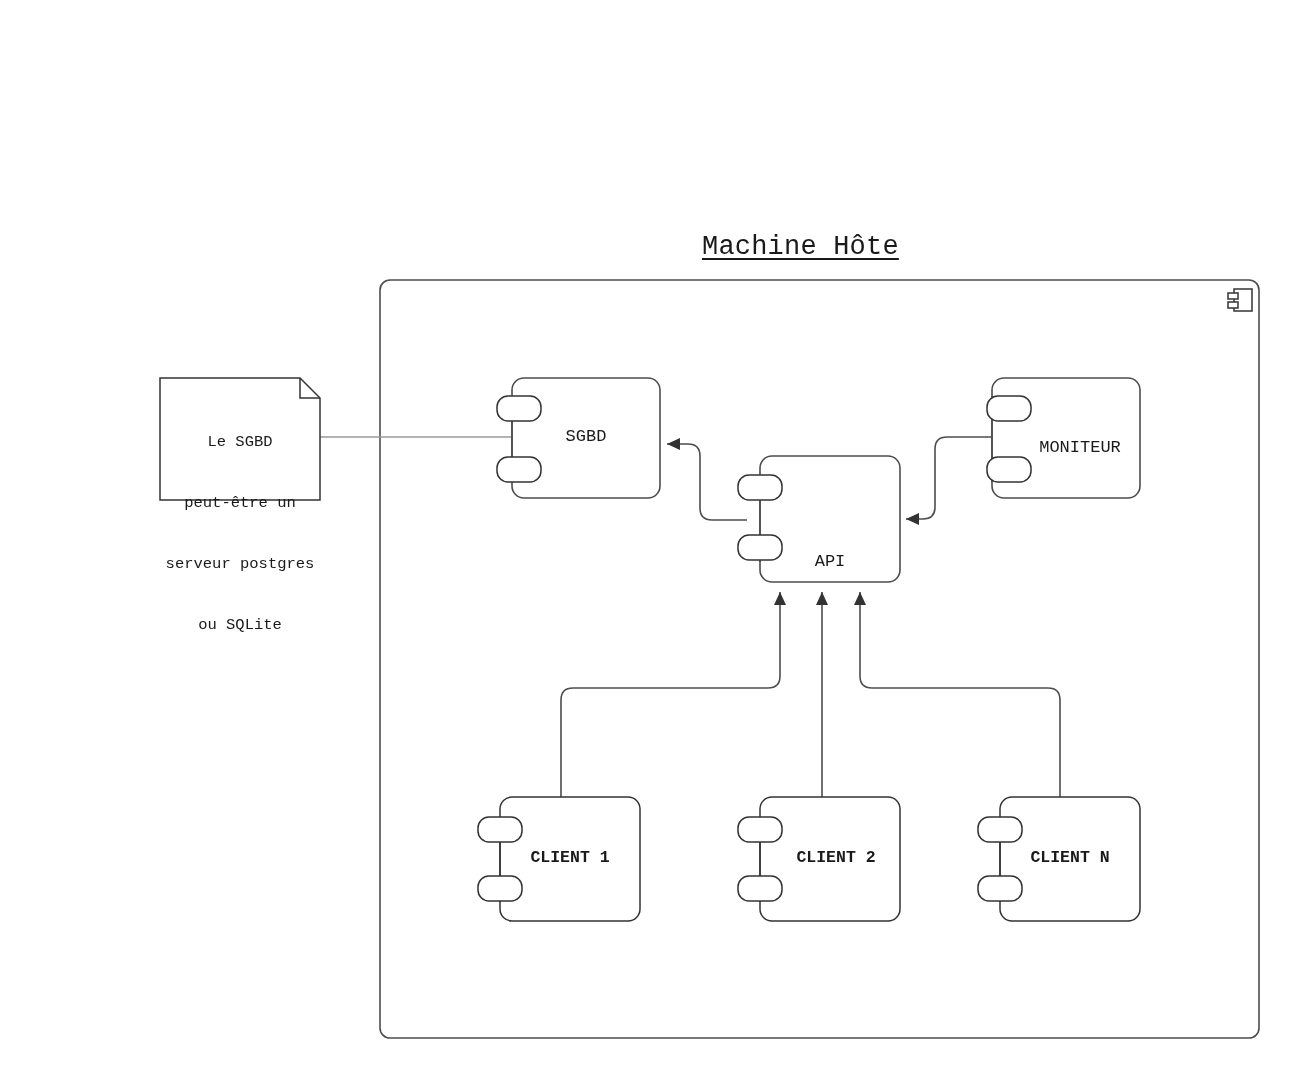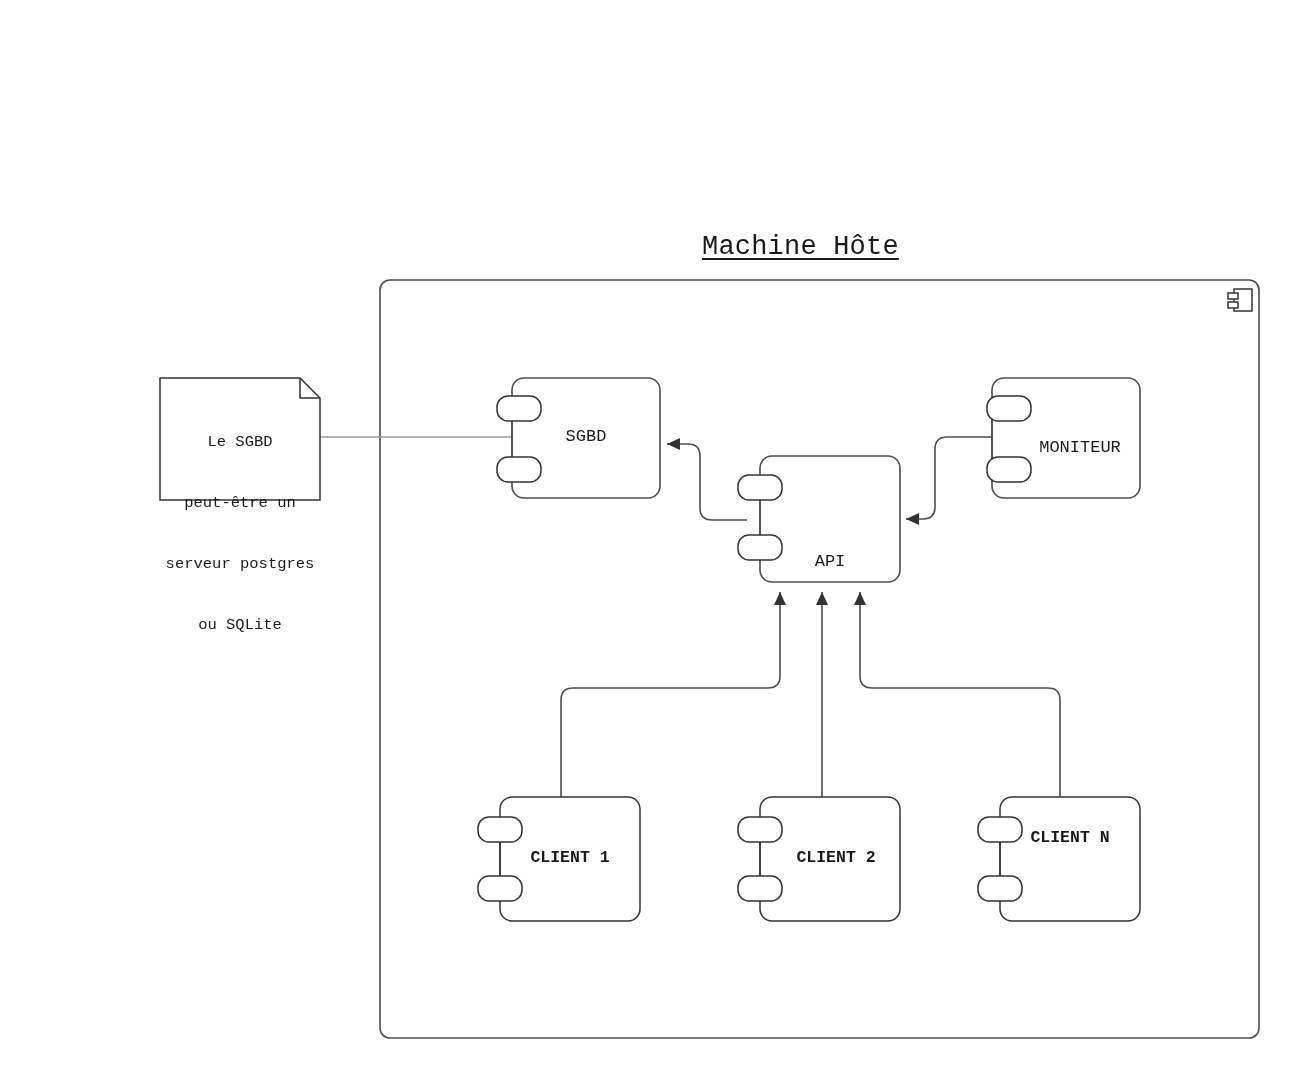"CLIENT N" div.lbl { top: 828px -> 848px }
